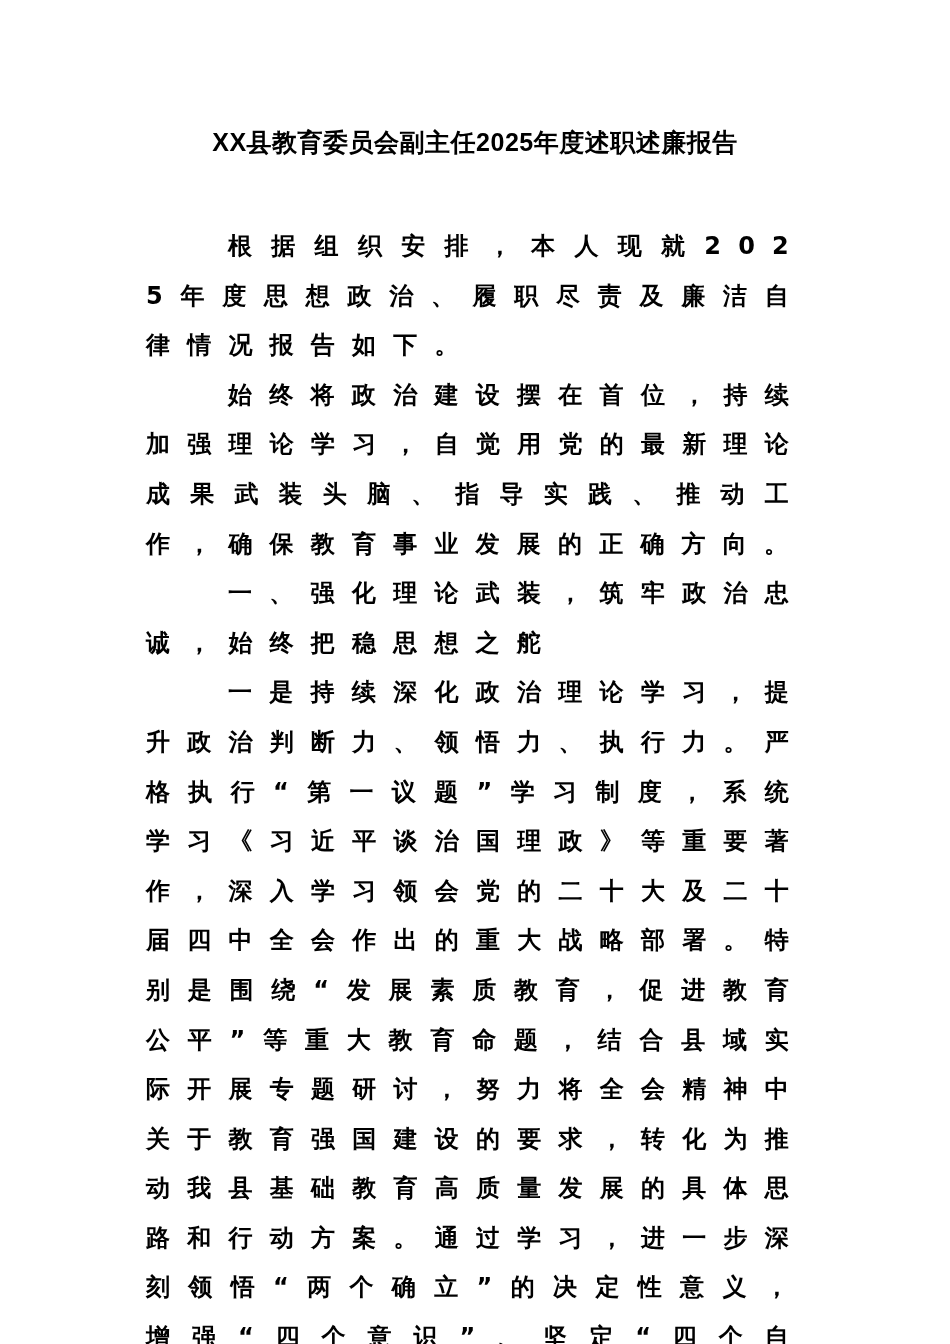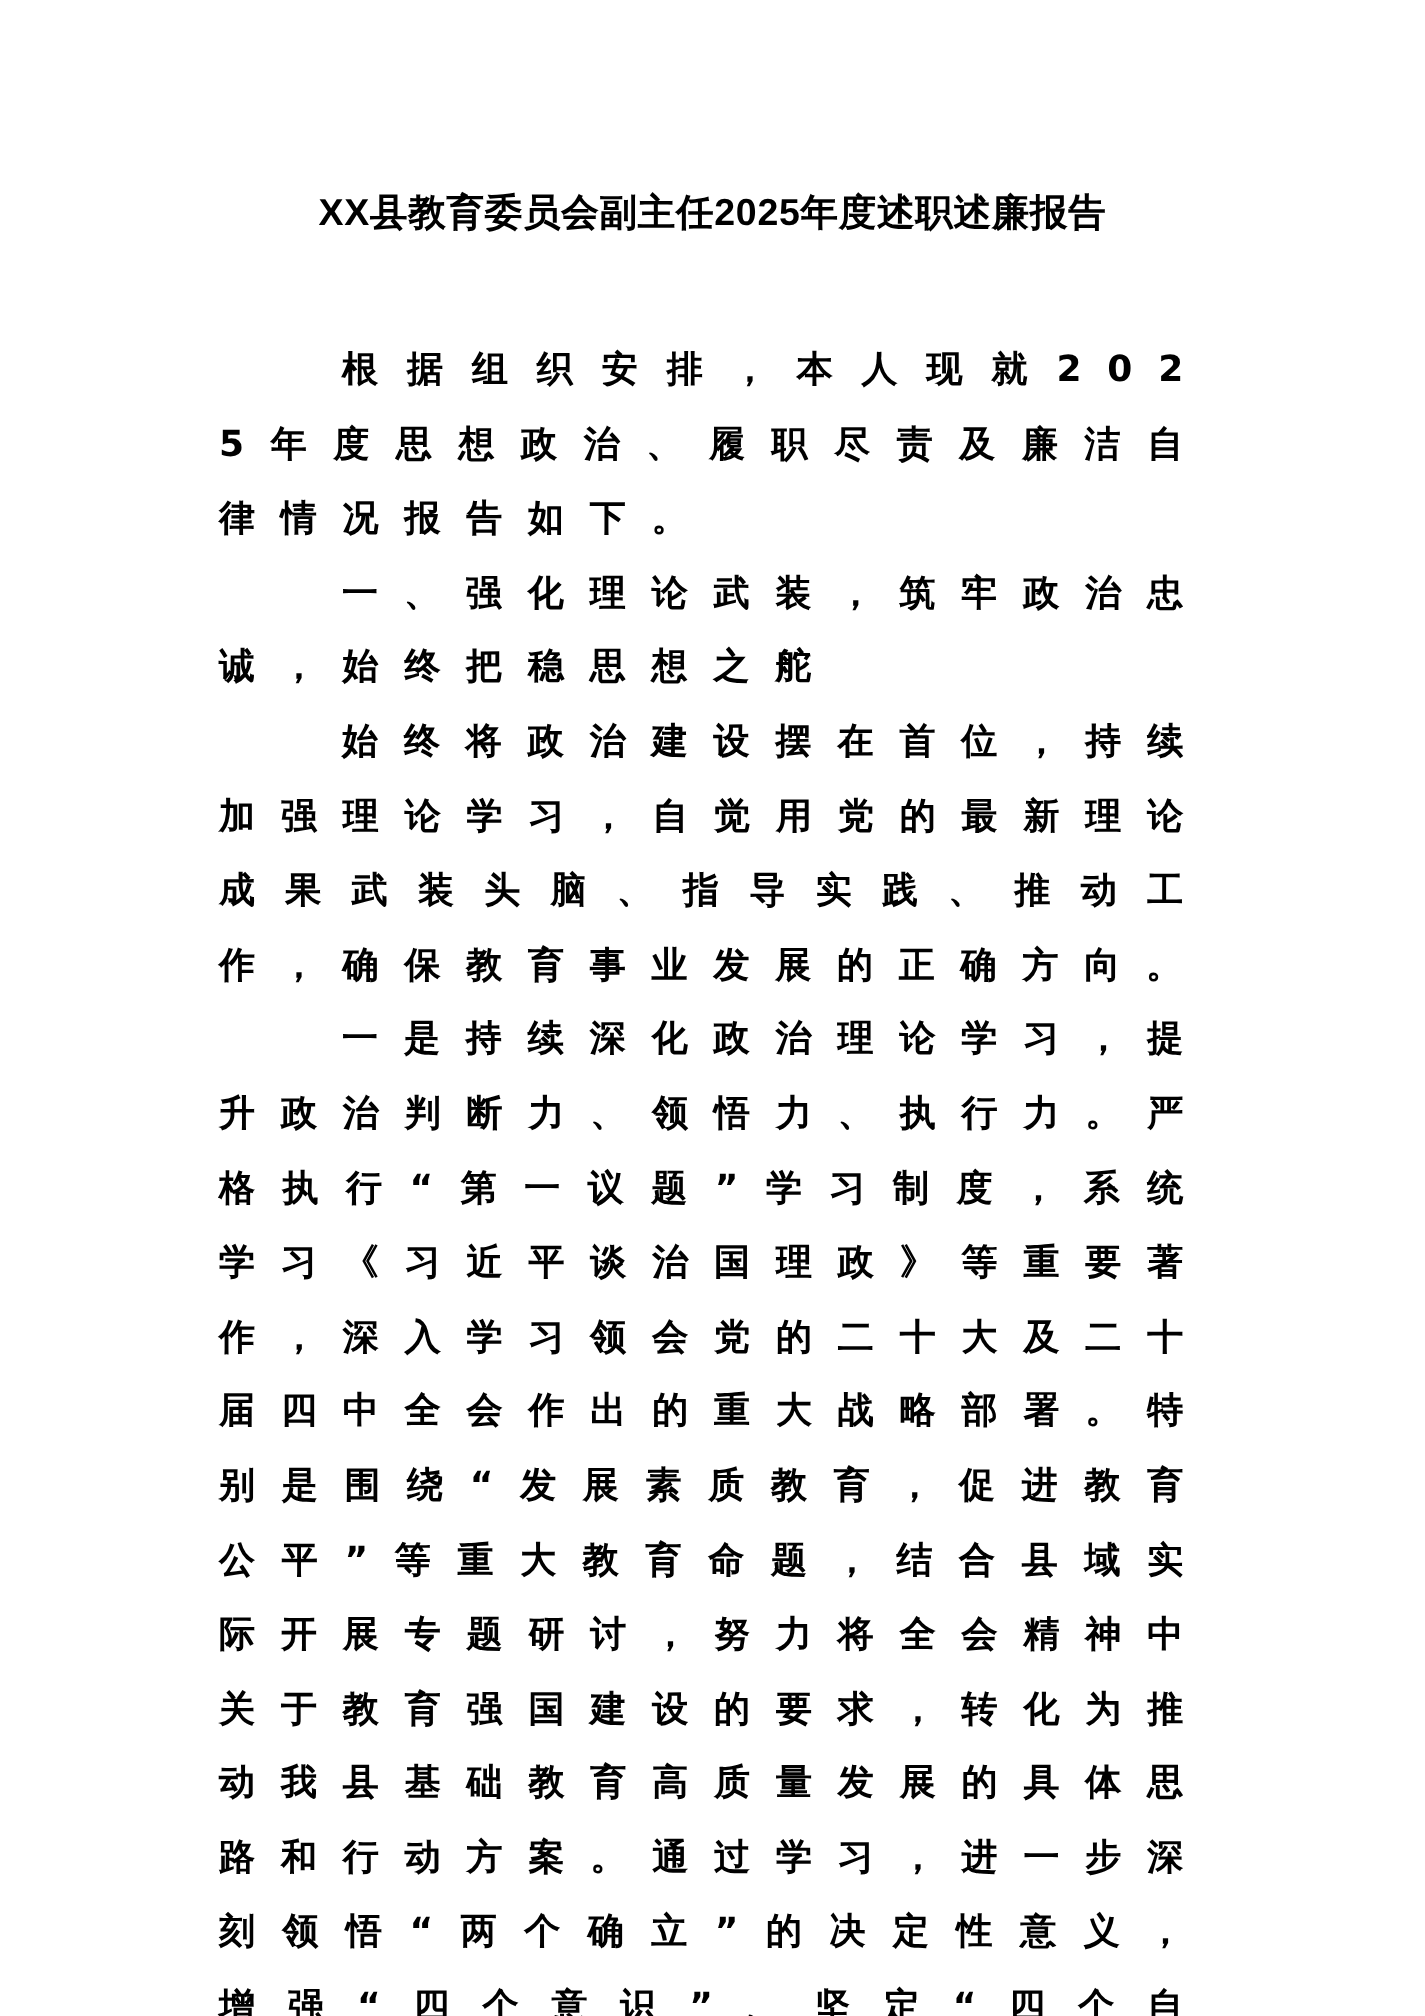"一、强化理论武装，筑牢政治忠诚，始终把稳思想之舵" p.para { order: before "始终将政治建设摆在首位，持续加强理论学习，自觉用党的最新理论成果武装头脑、指导实" -> after "始终将政治建设摆在首位，持续加强理论学习，自觉用党的最新理论成果武装头脑、指导实" }
